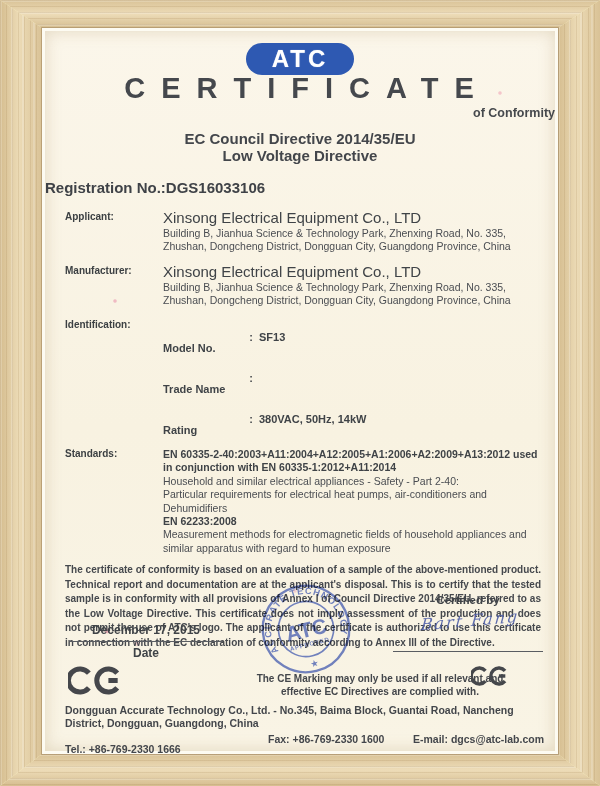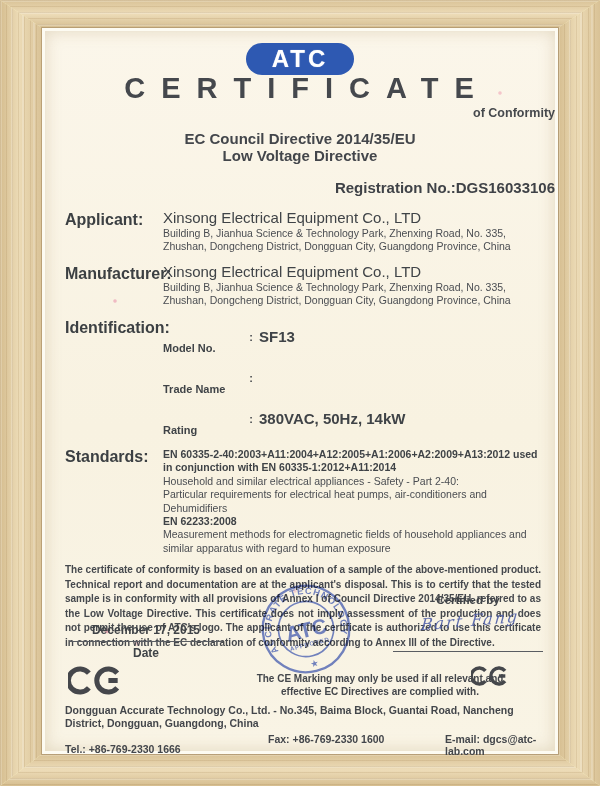"Registration No.:DGS16033106" .reg { text-align: right -> left }
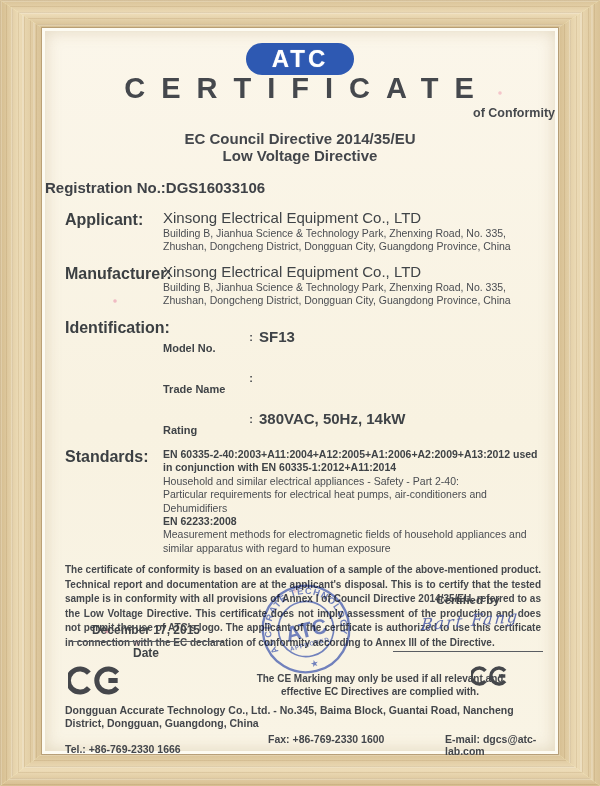"Applicant:" .lbl { font-size: 16px -> 10px }
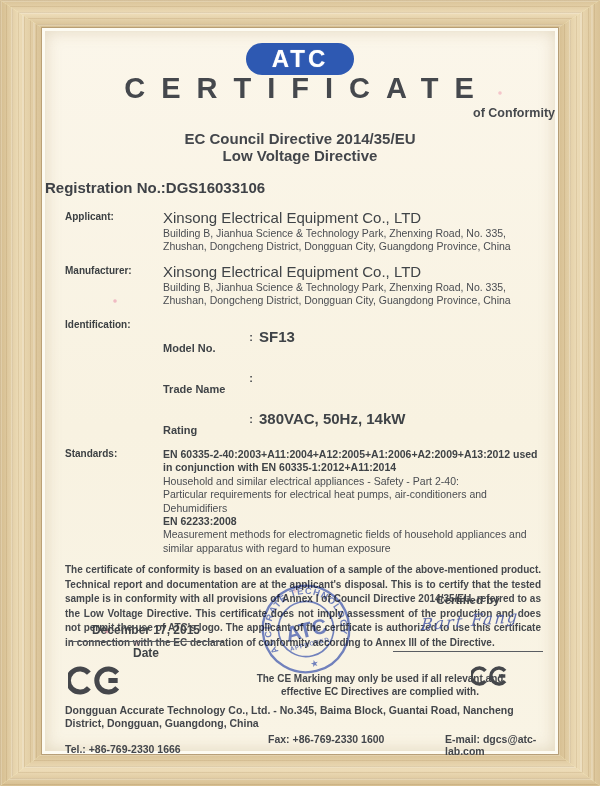"SF13" .ident-val { font-size: 15px -> 11px }
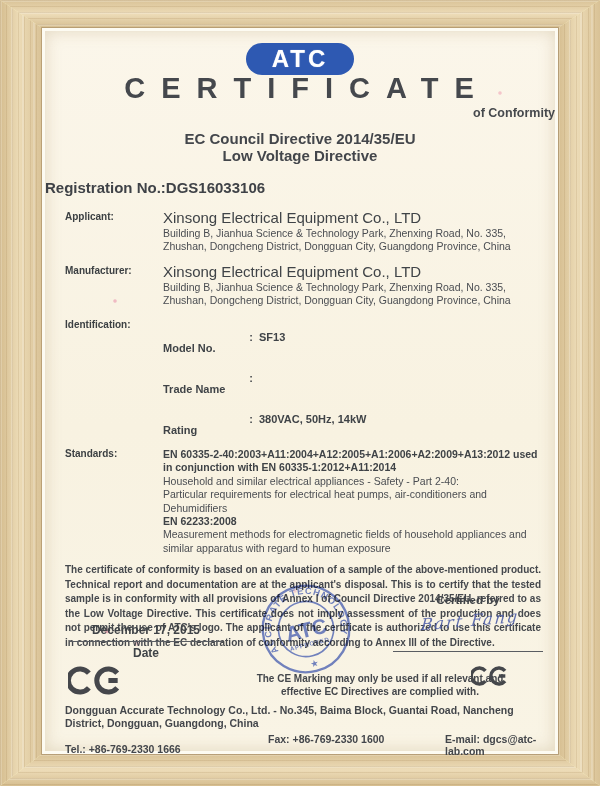"E-mail: dgcs@atc-lab.com" .contact-email { left: 400px -> 368px }
